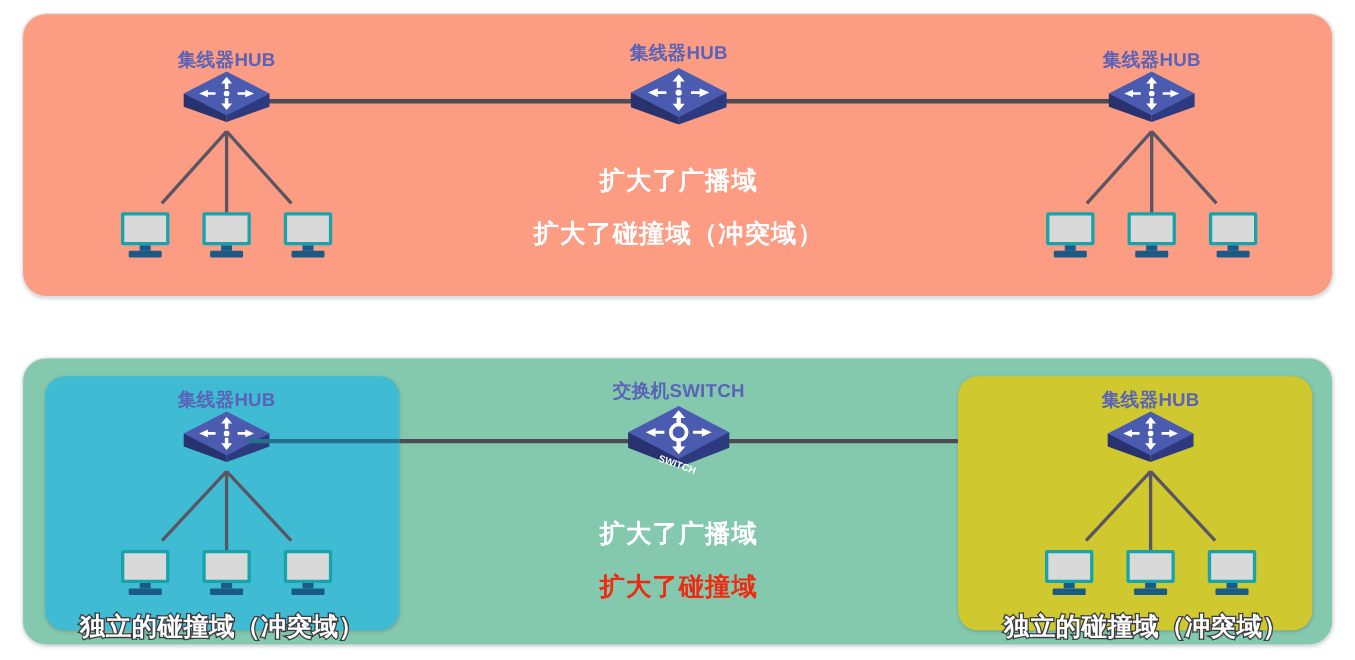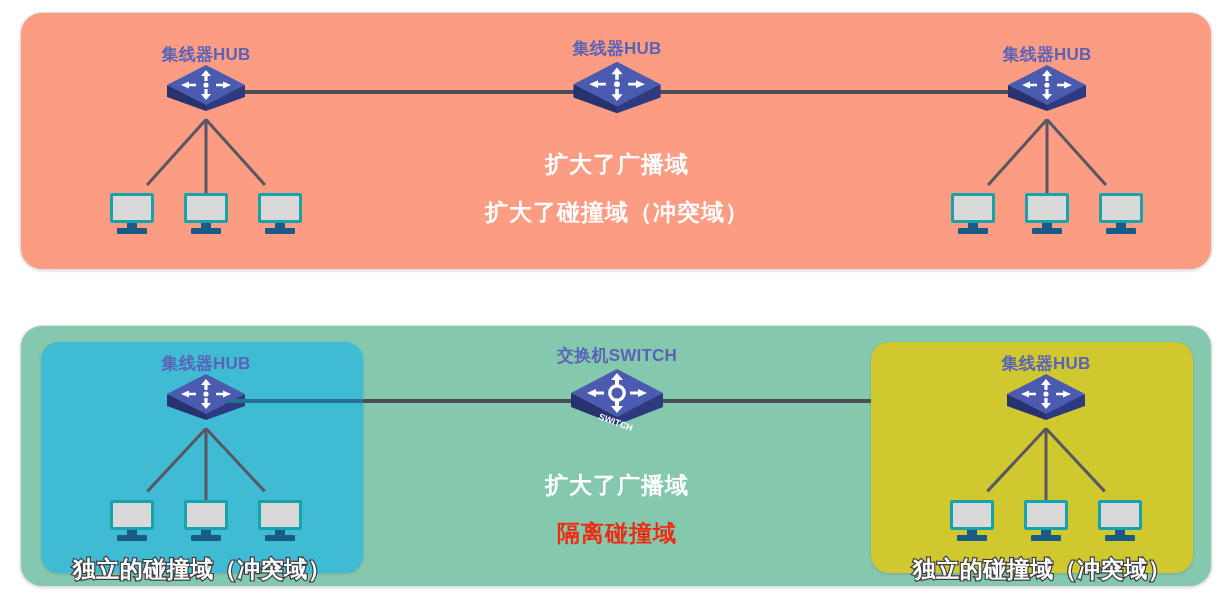"隔离碰撞域" span.hl { text: 隔离 -> 扩大了 }
